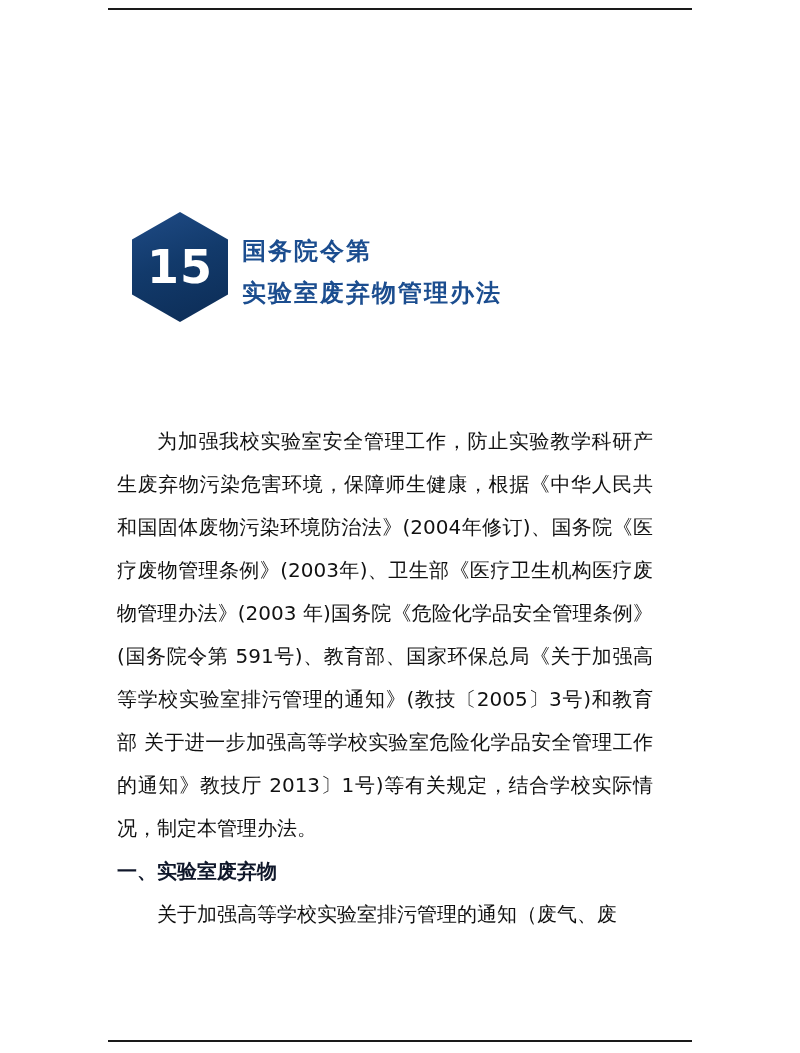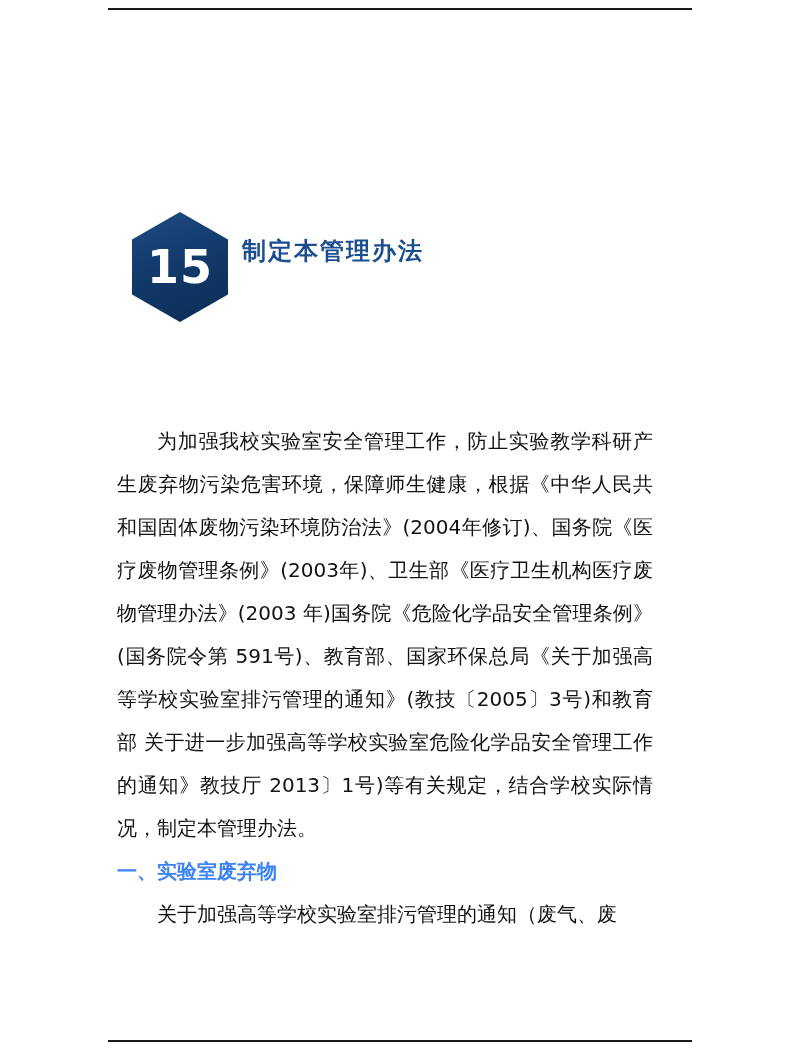"制定本管理办法" div.title-line { text: 制定本管理办法 -> 国务院令第 }
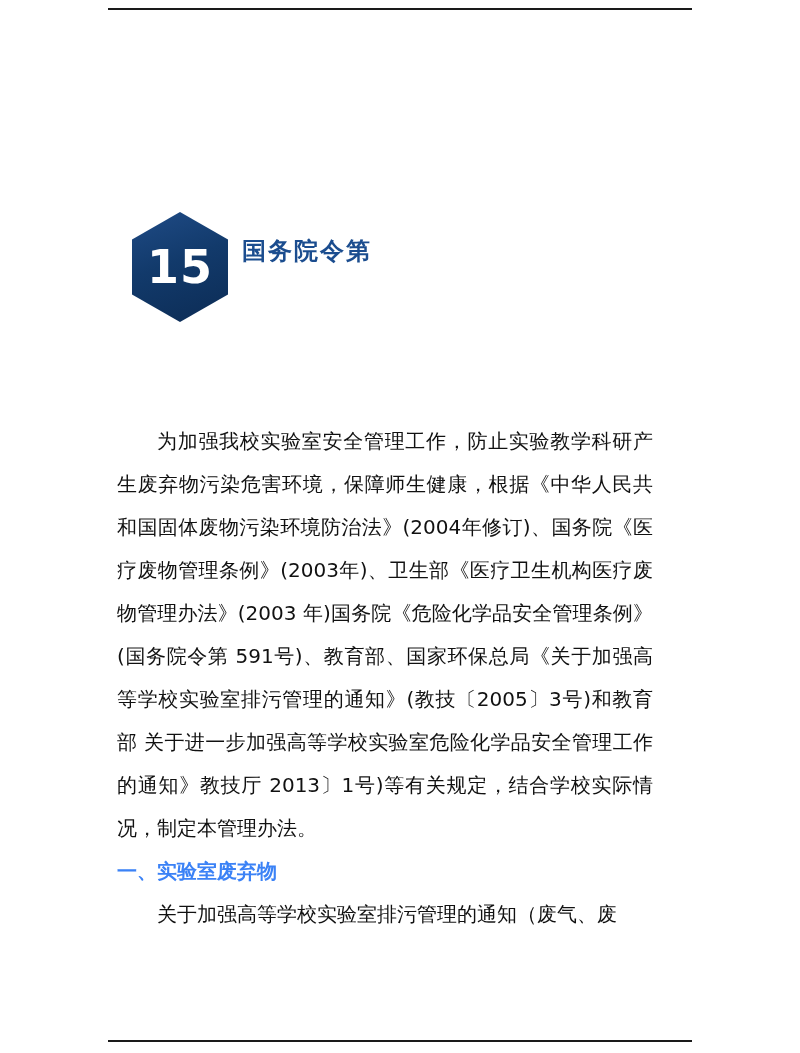"实验室废弃物管理办法" div.title-line { html: none -> <div>实验室废弃物管理办法</div> }
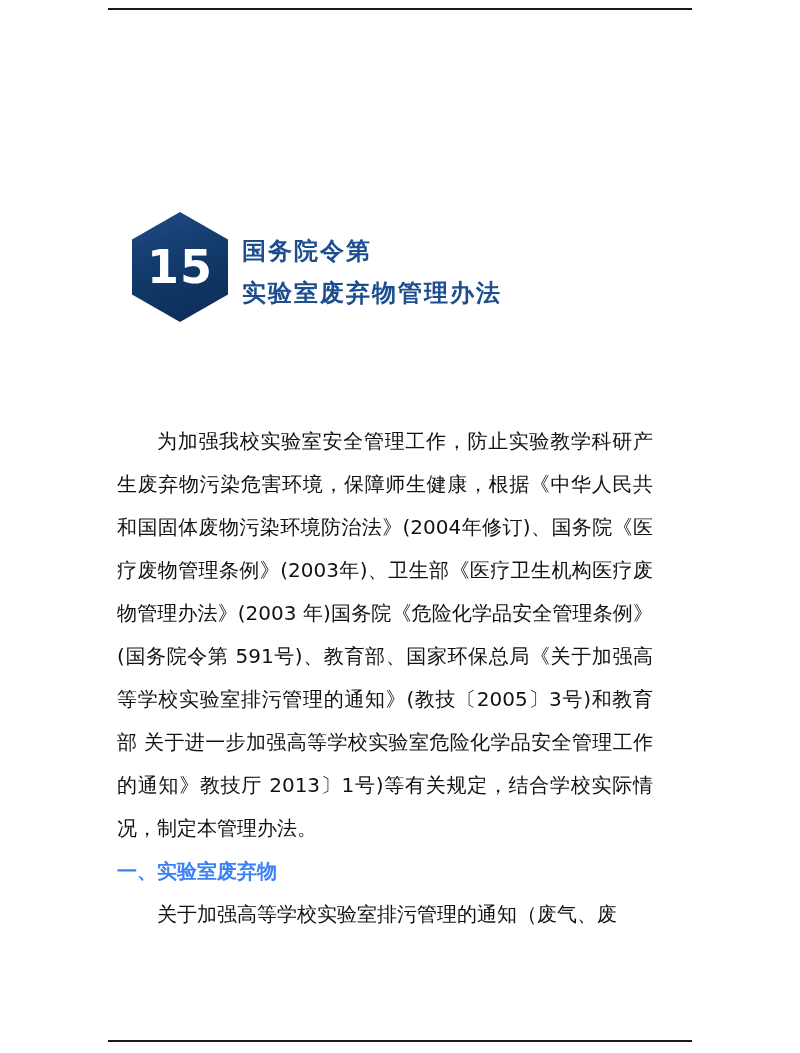"一、实验室废弃物" .section-heading { color: #3b82f6 -> #0f172a }
